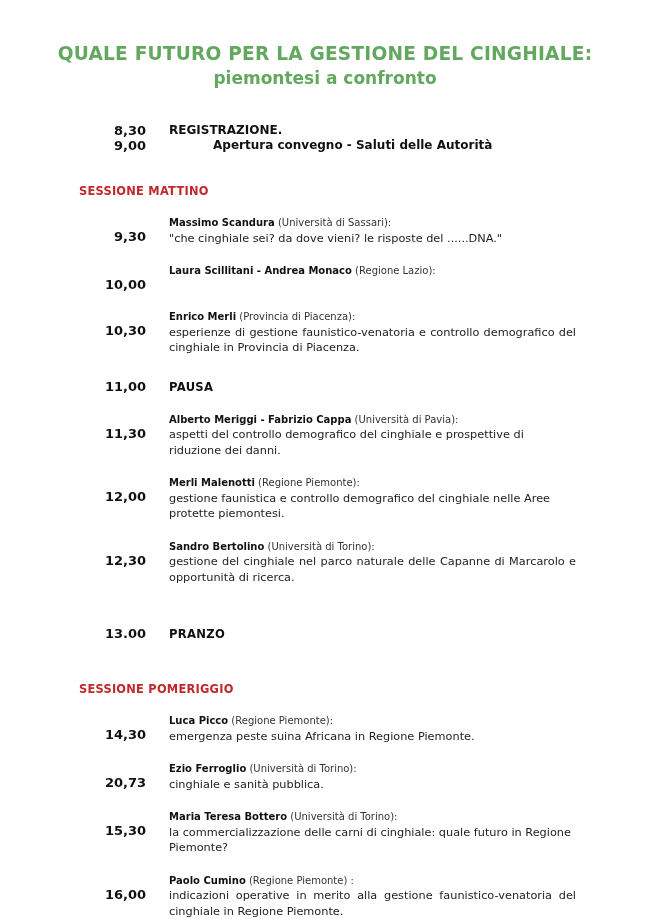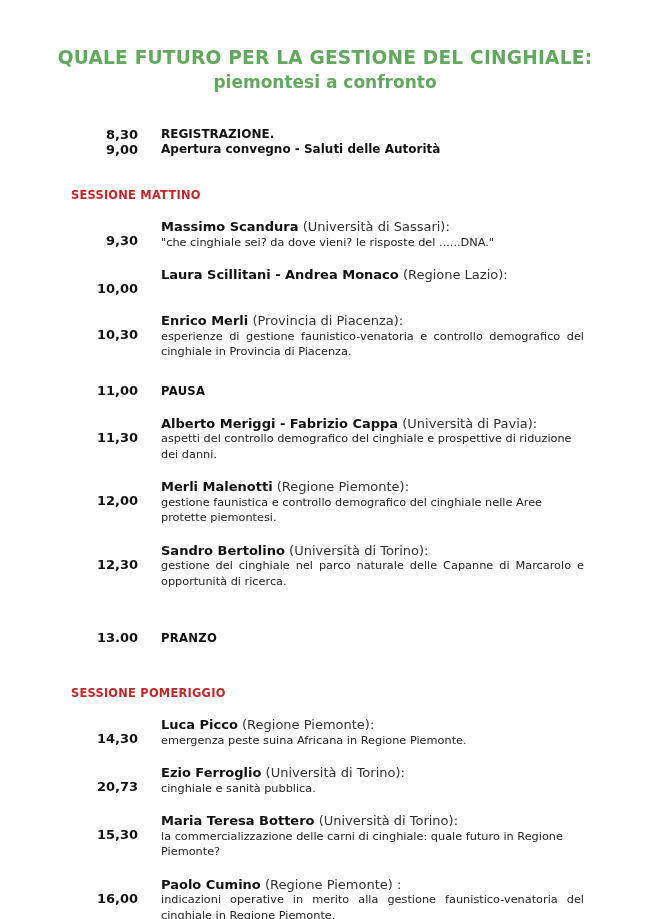"QUALE FUTURO PER LA GESTIONE" .page { margin-top: 12px -> none; padding: 8px -> 16px }
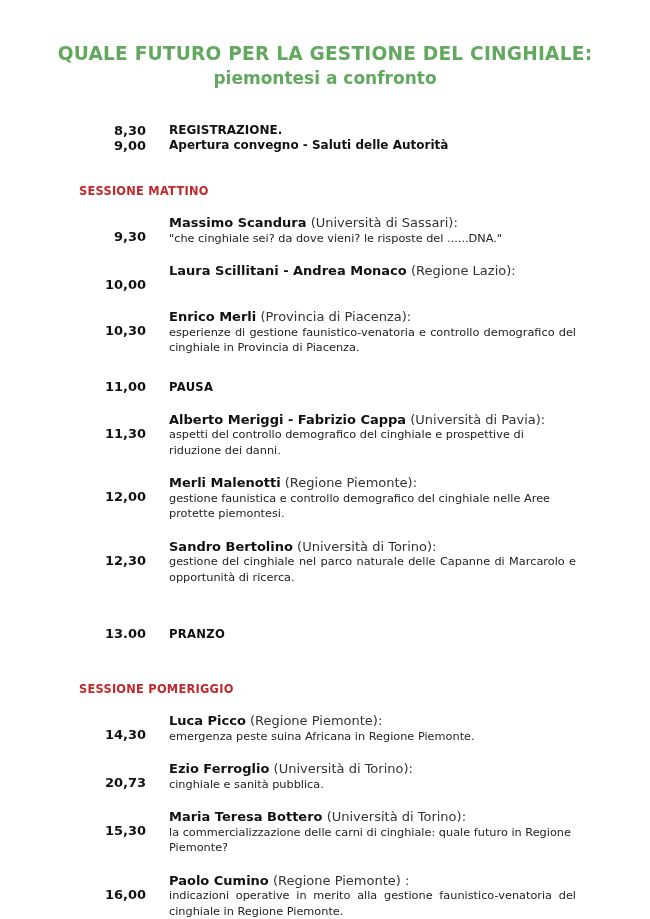"9,00" .row.tight + .row.tight { gap: none -> 44px }
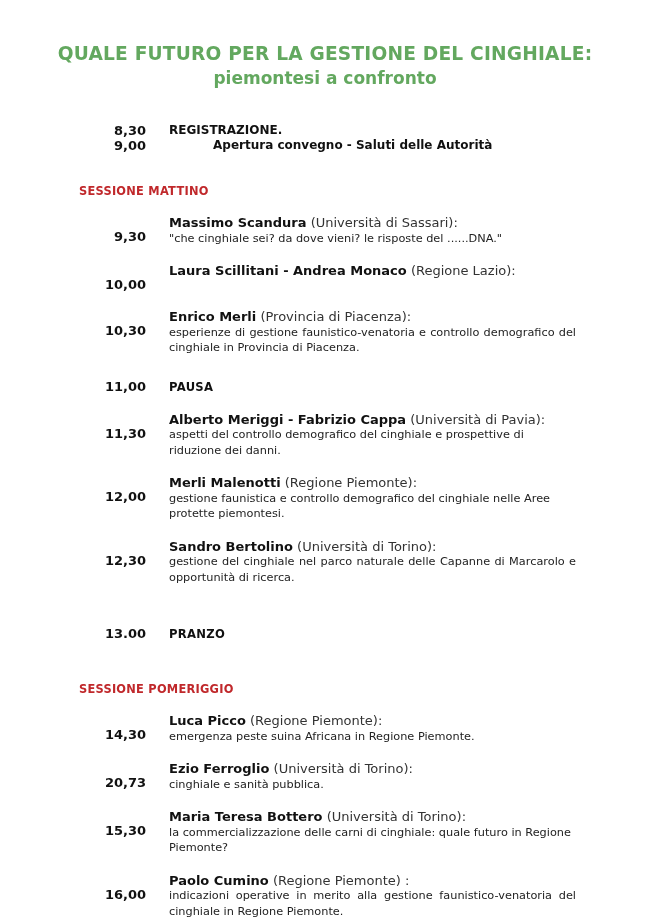"Massimo Scandura (Università di" .speaker { font-size: 13px -> 10px }
